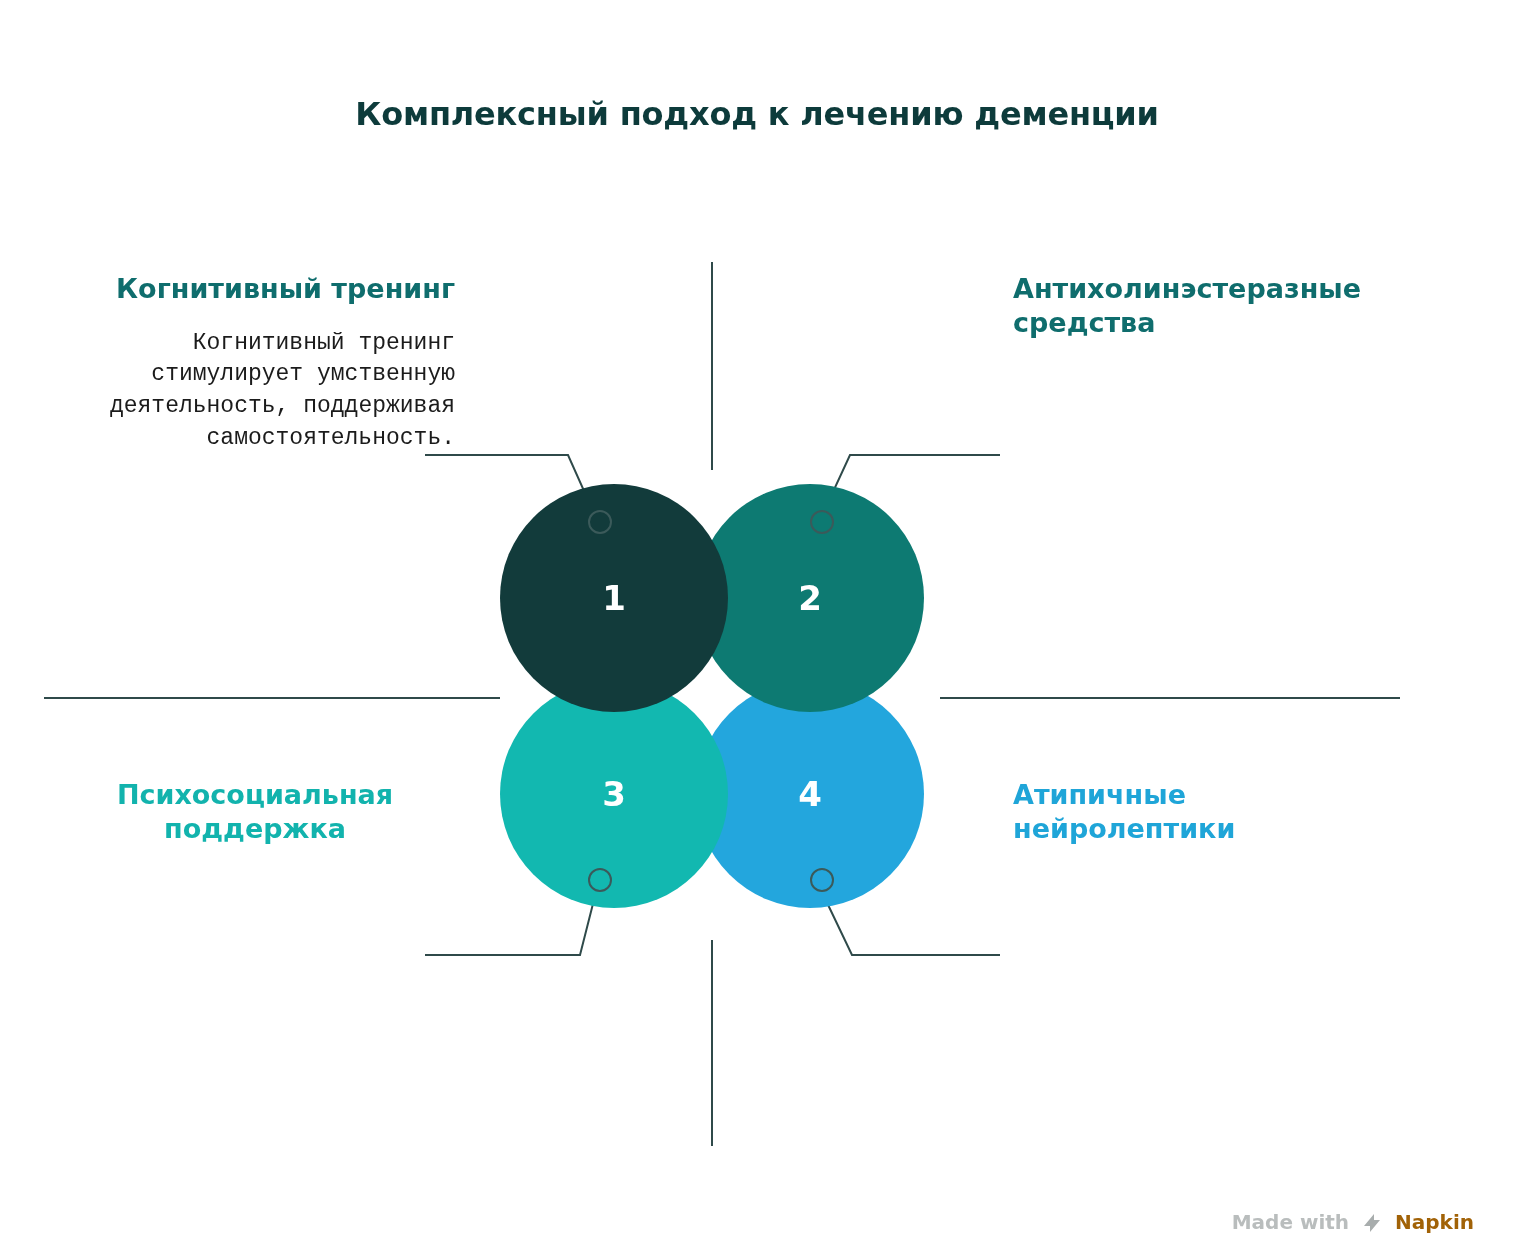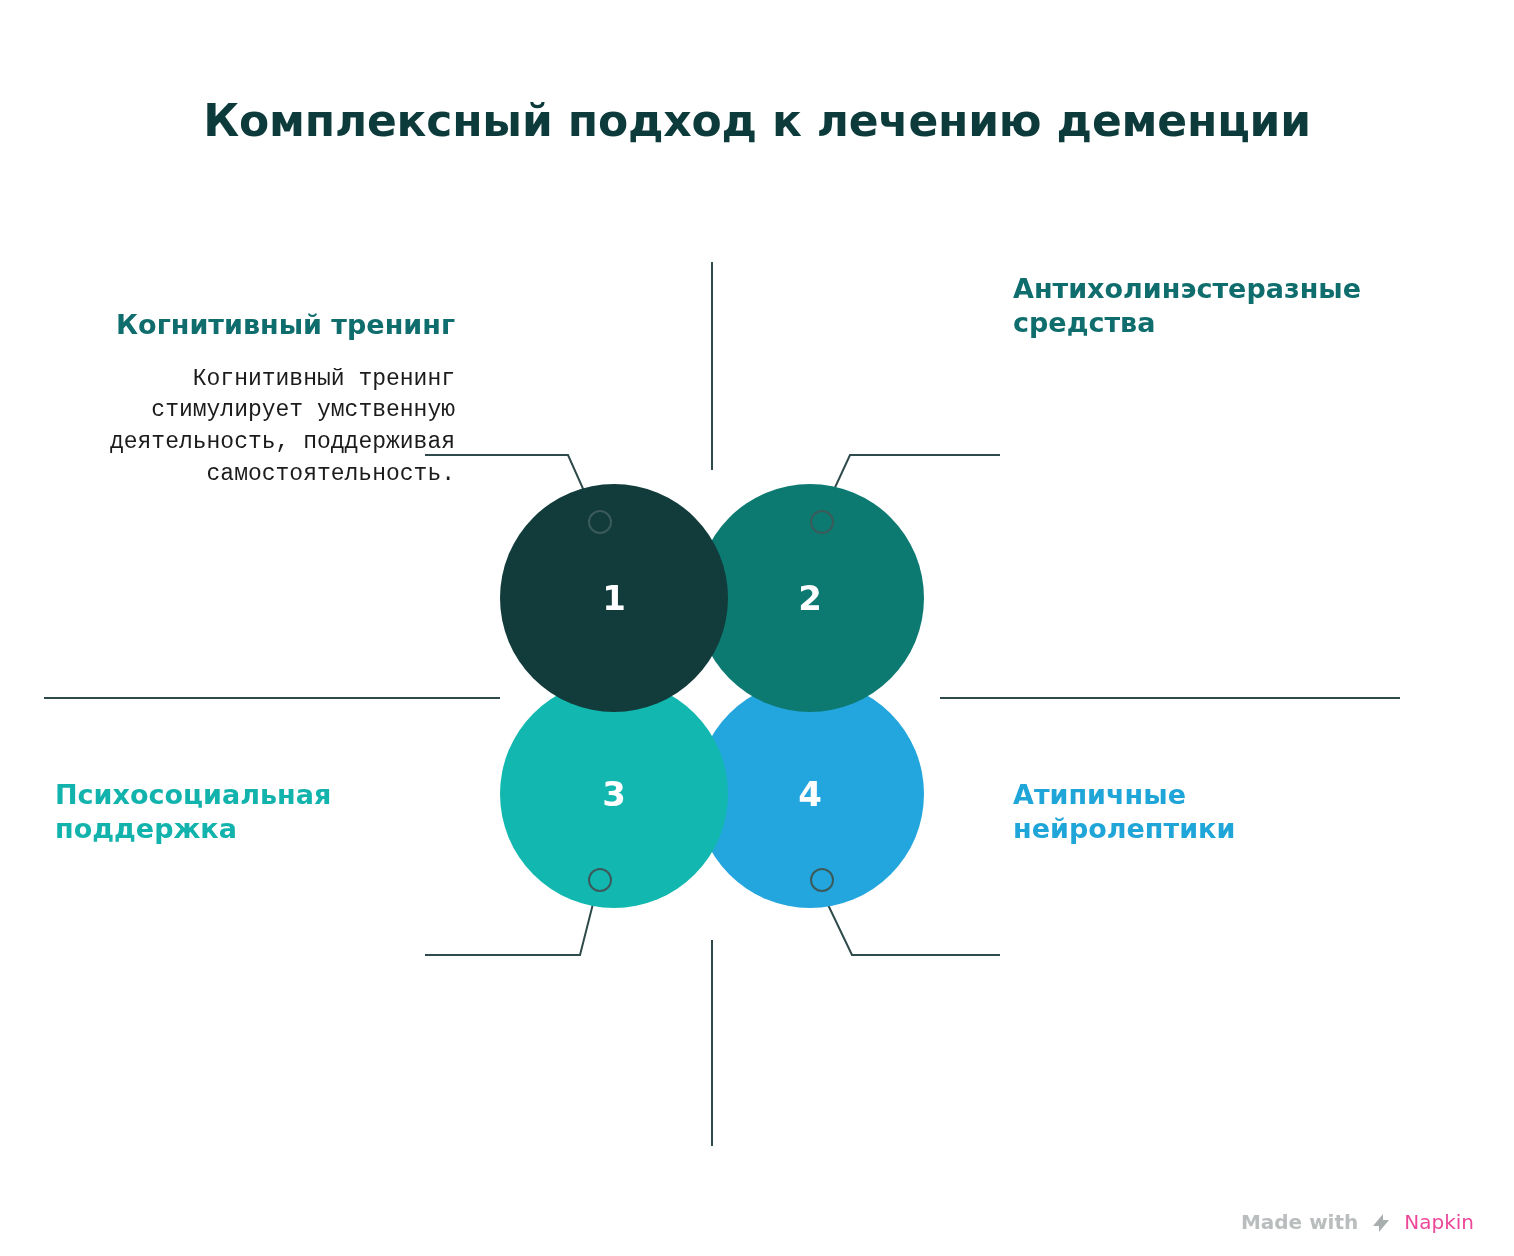"Комплексный подход к лечению деменции" .page-title { font-size: 44px -> 32px }
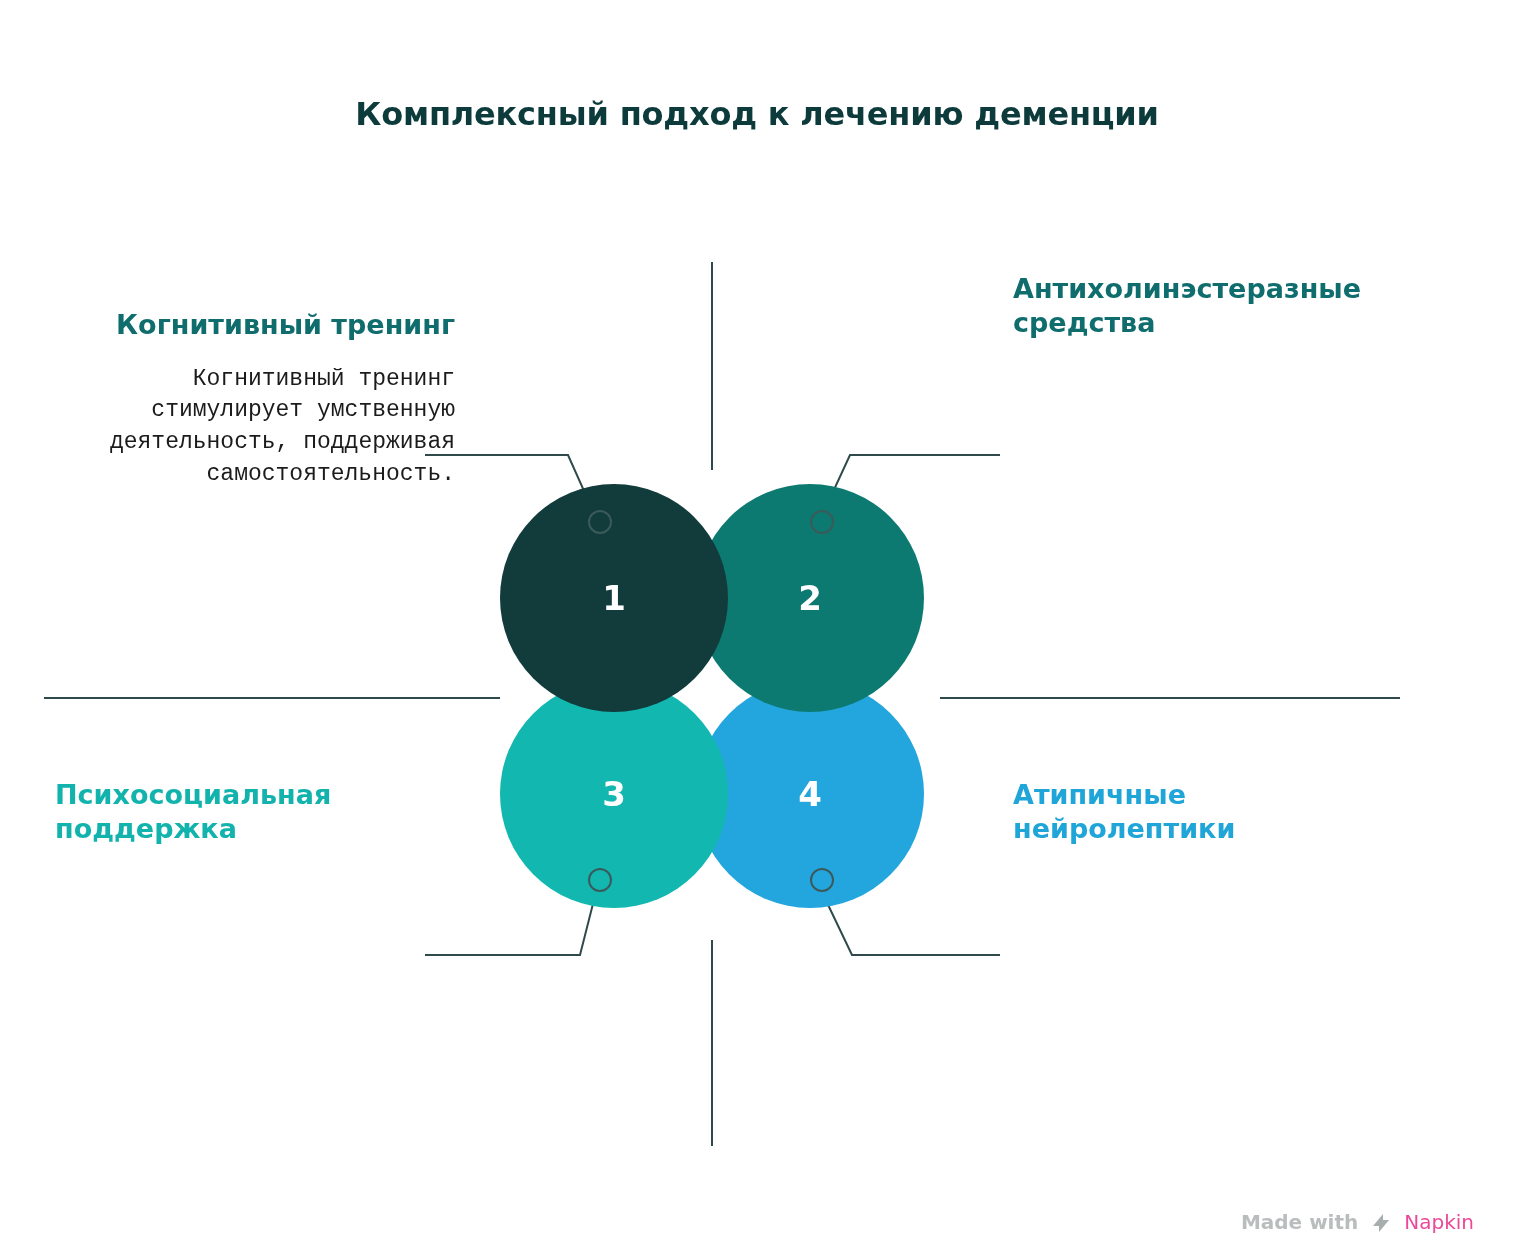"Когнитивный тренинг" .quad.q1 { margin-top: 36px -> none }
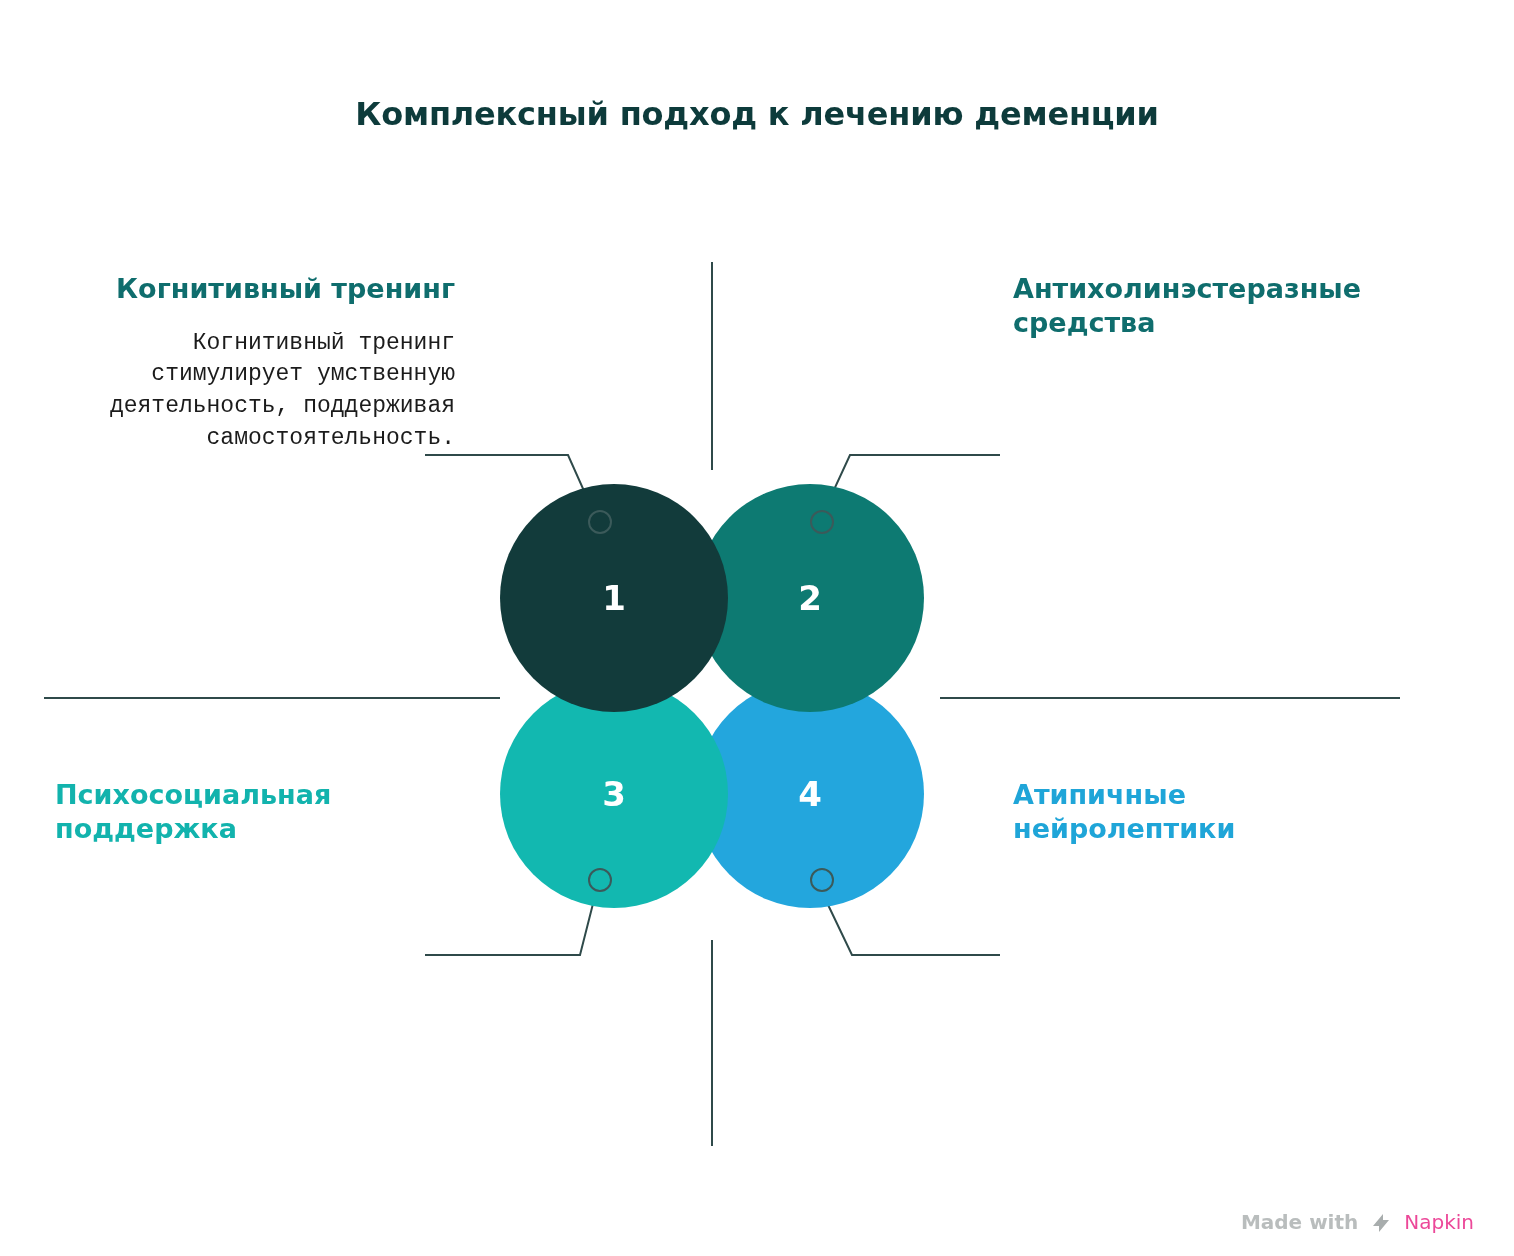"Психосоциальная поддержка" .quad.q3 { text-align: left -> center }
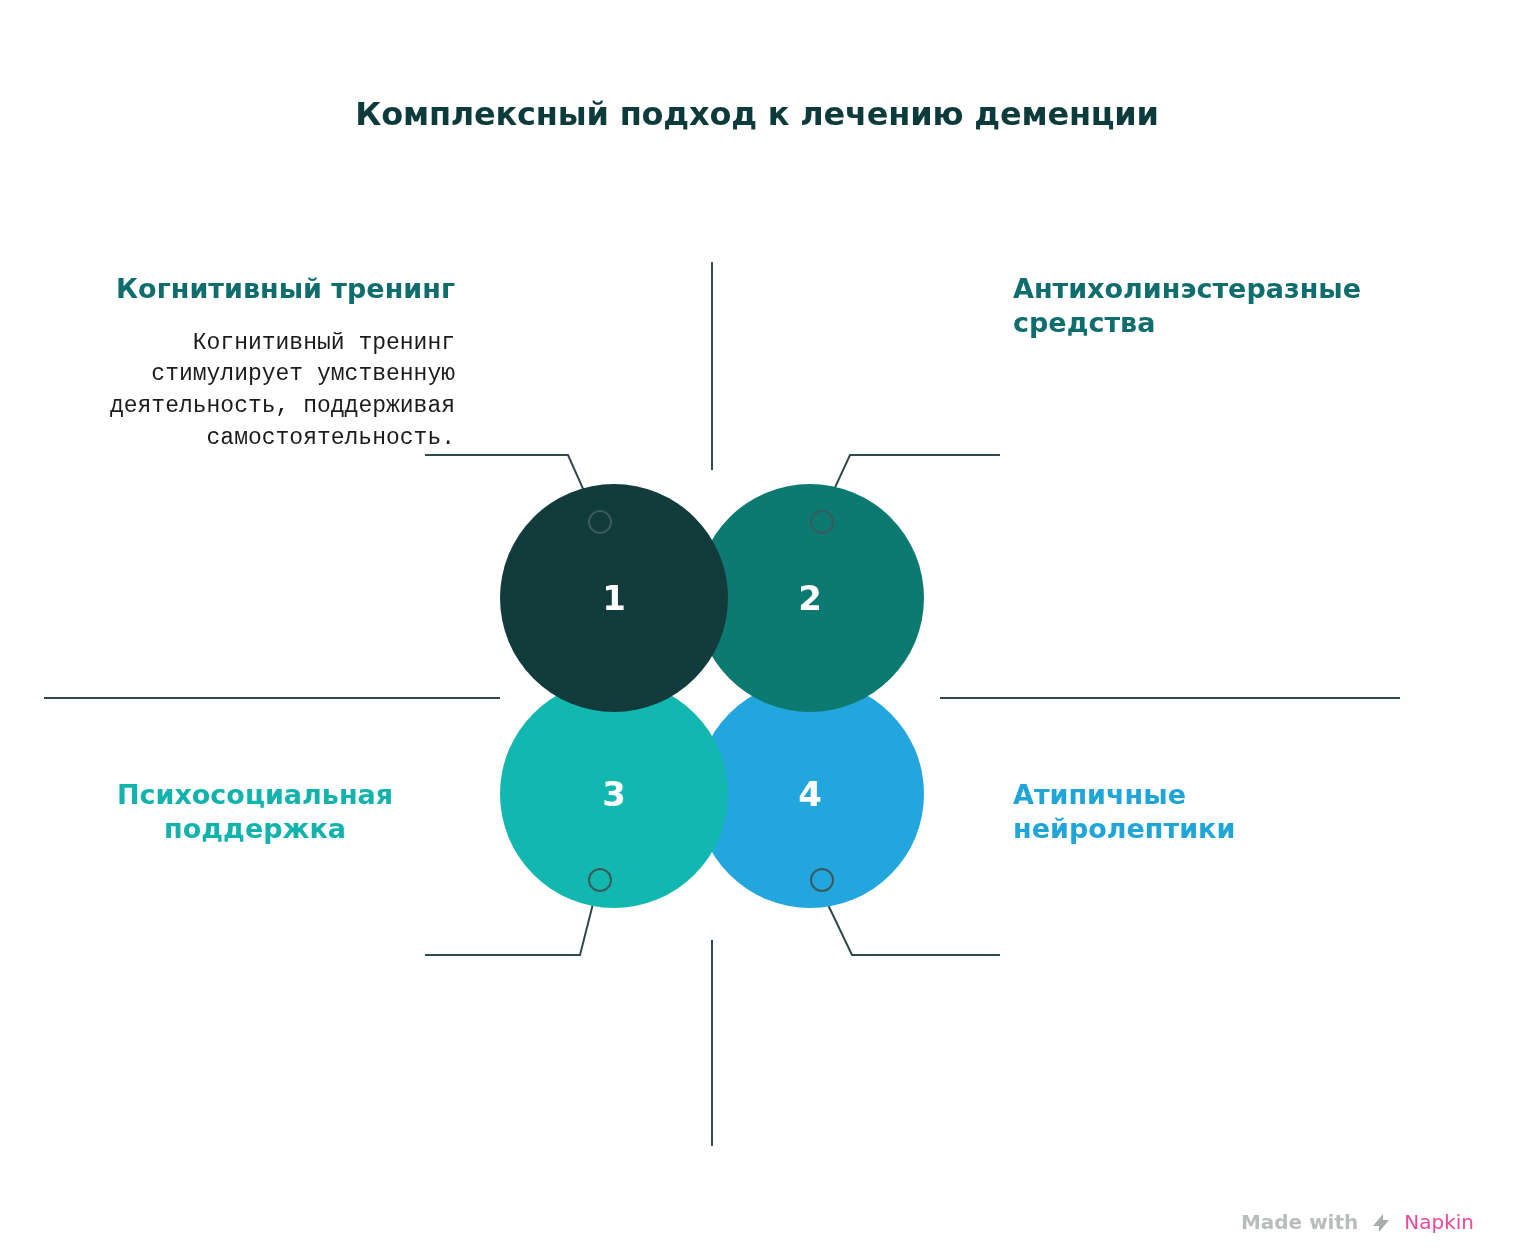"Napkin" .footer .brand { color: #ec4899 -> #a16207; font-weight: 400 -> 700 }
